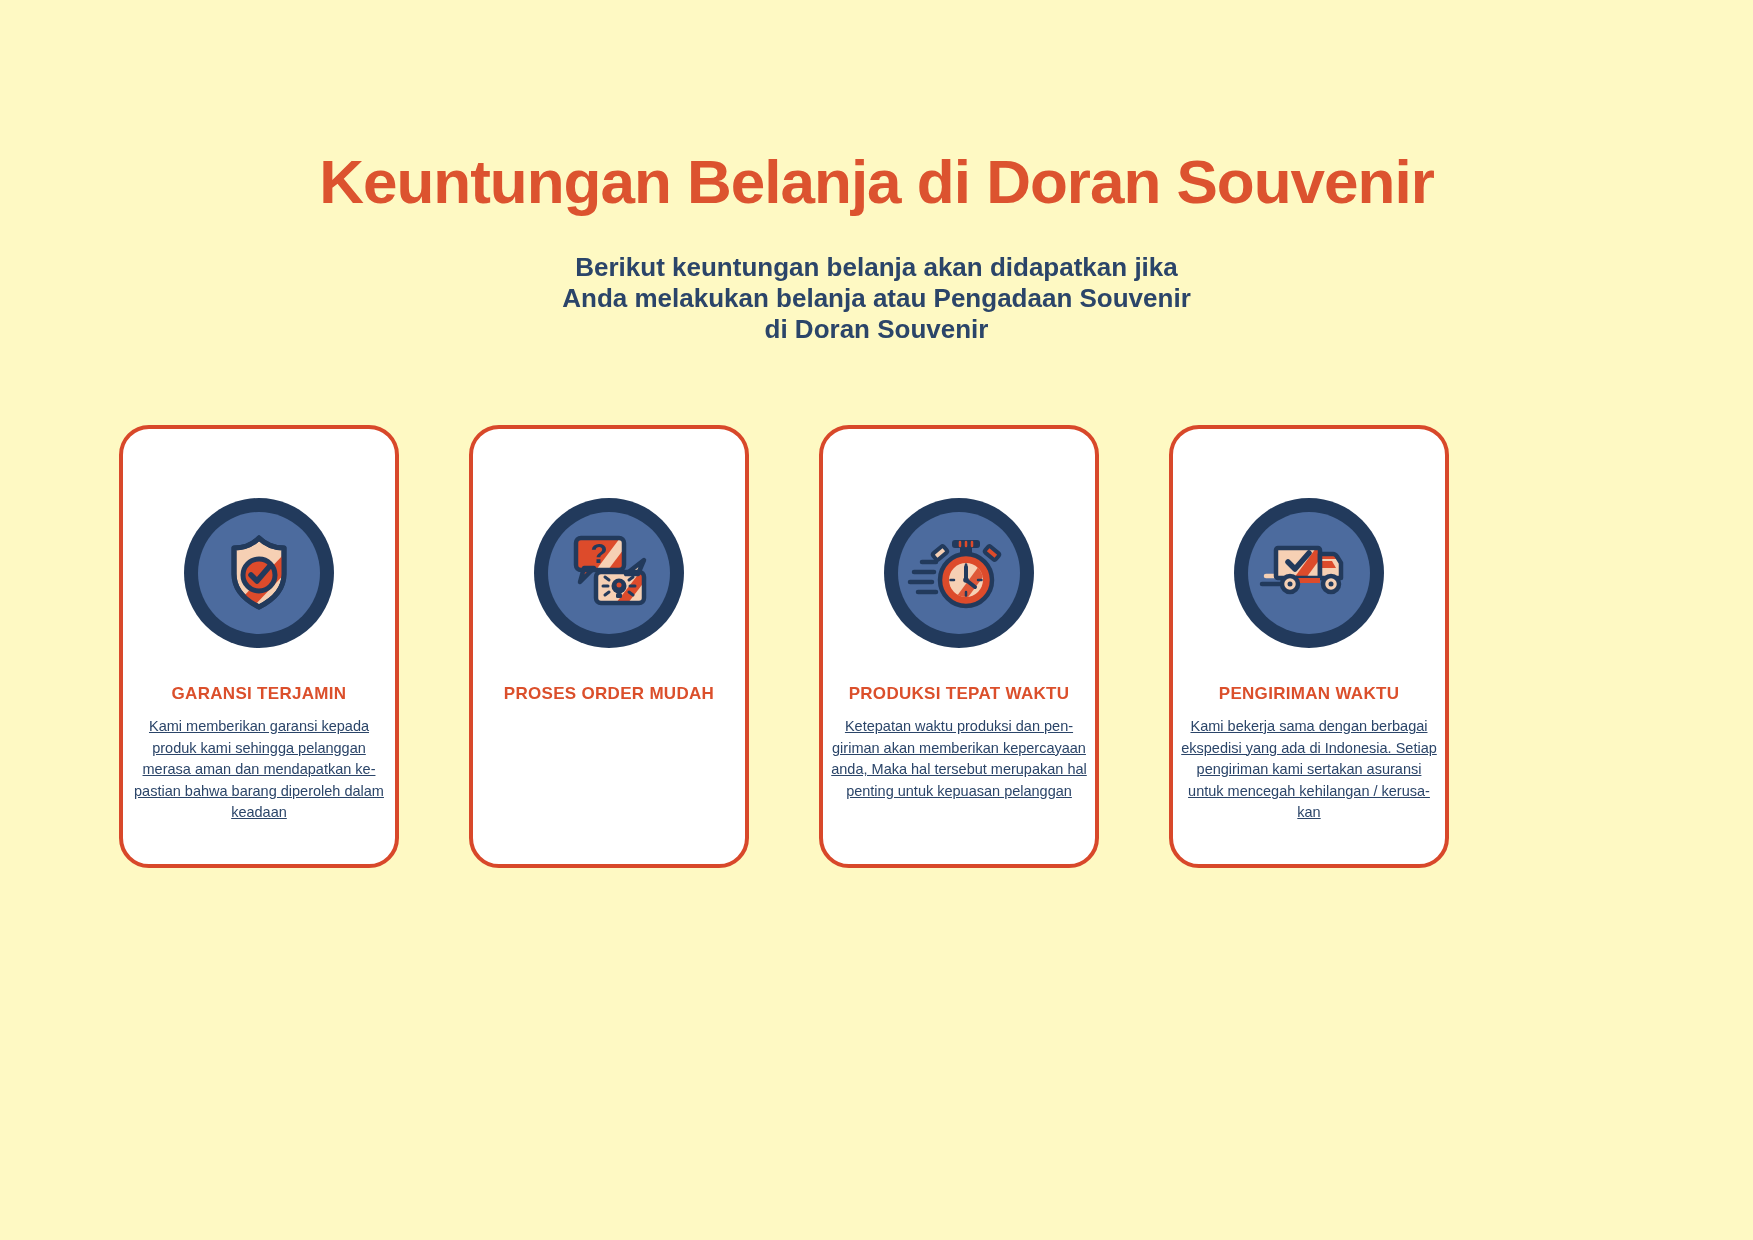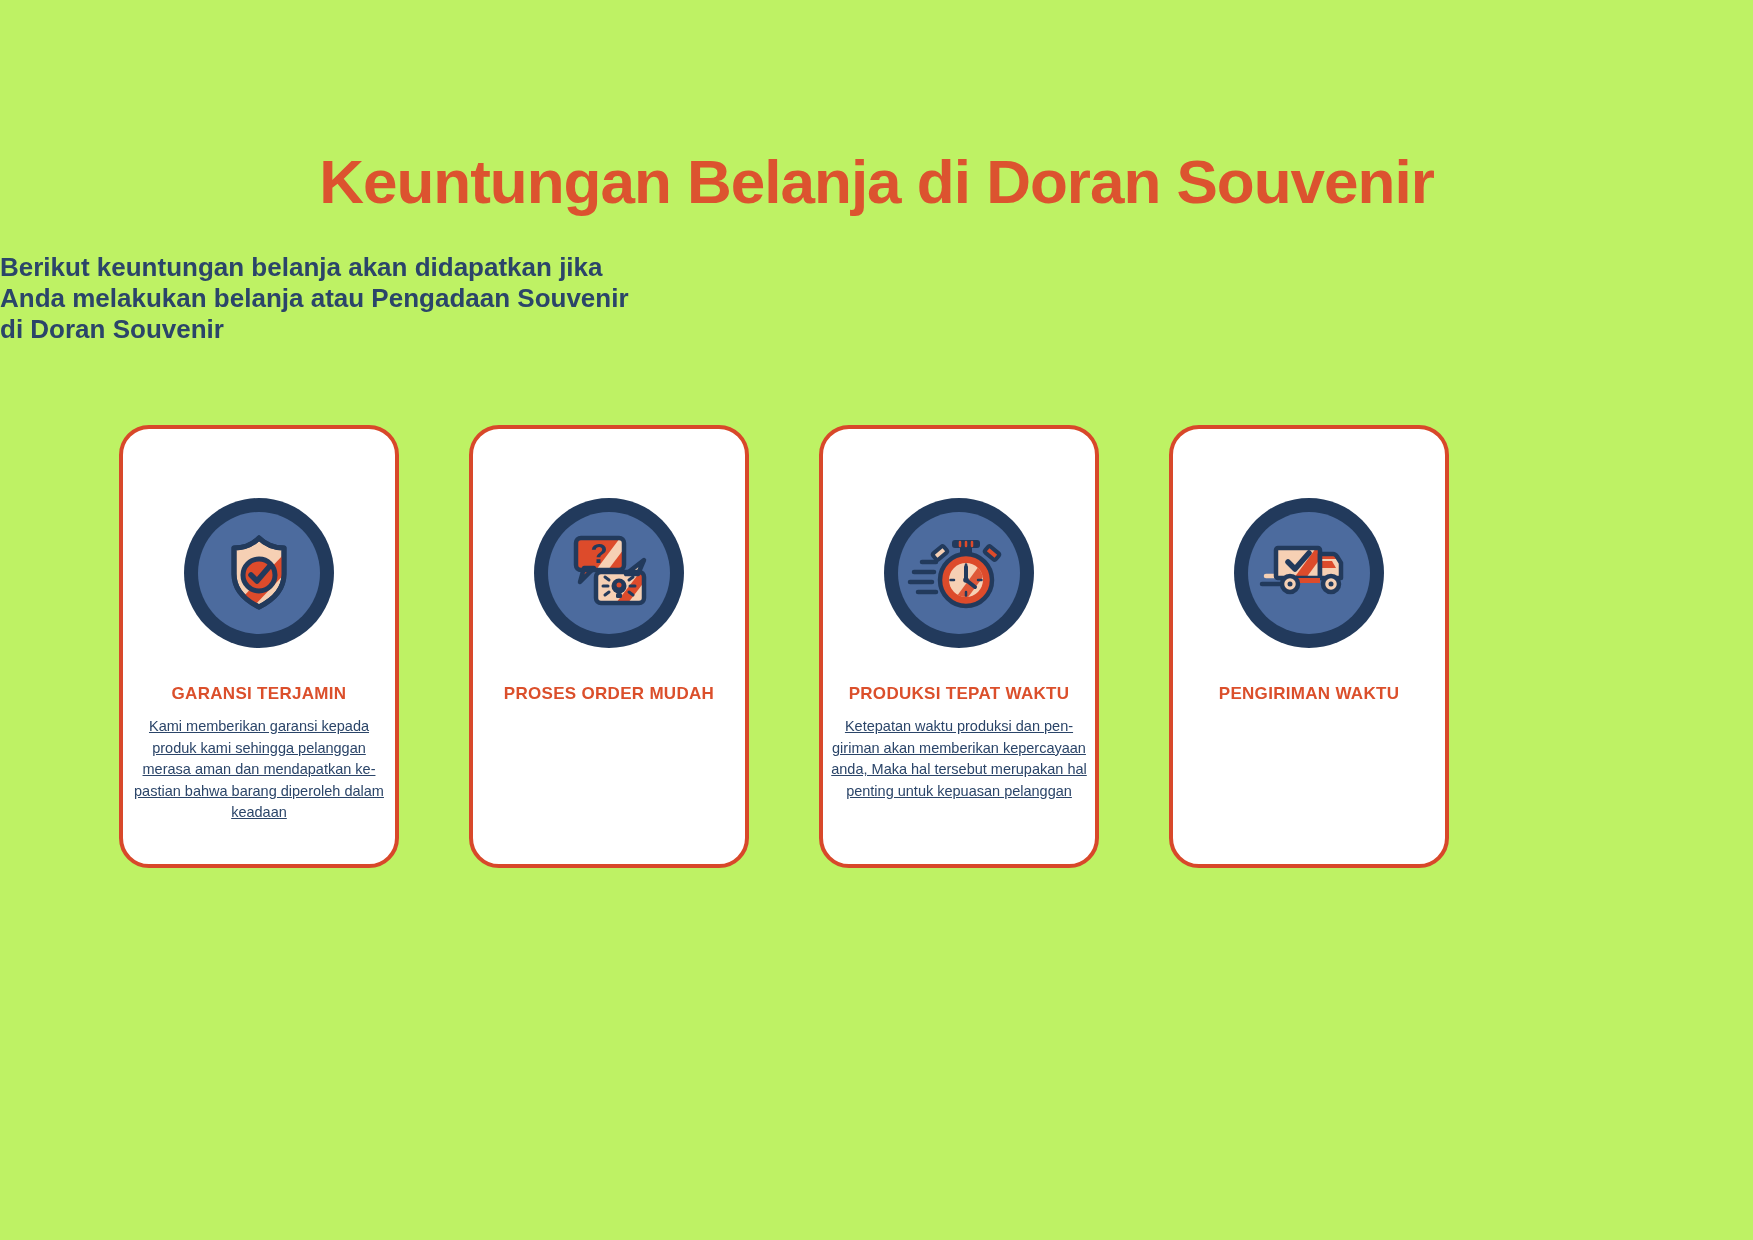"Keuntungan Belanja di Doran Souvenir" .stage { background: #bef264 -> #fef9c3 }
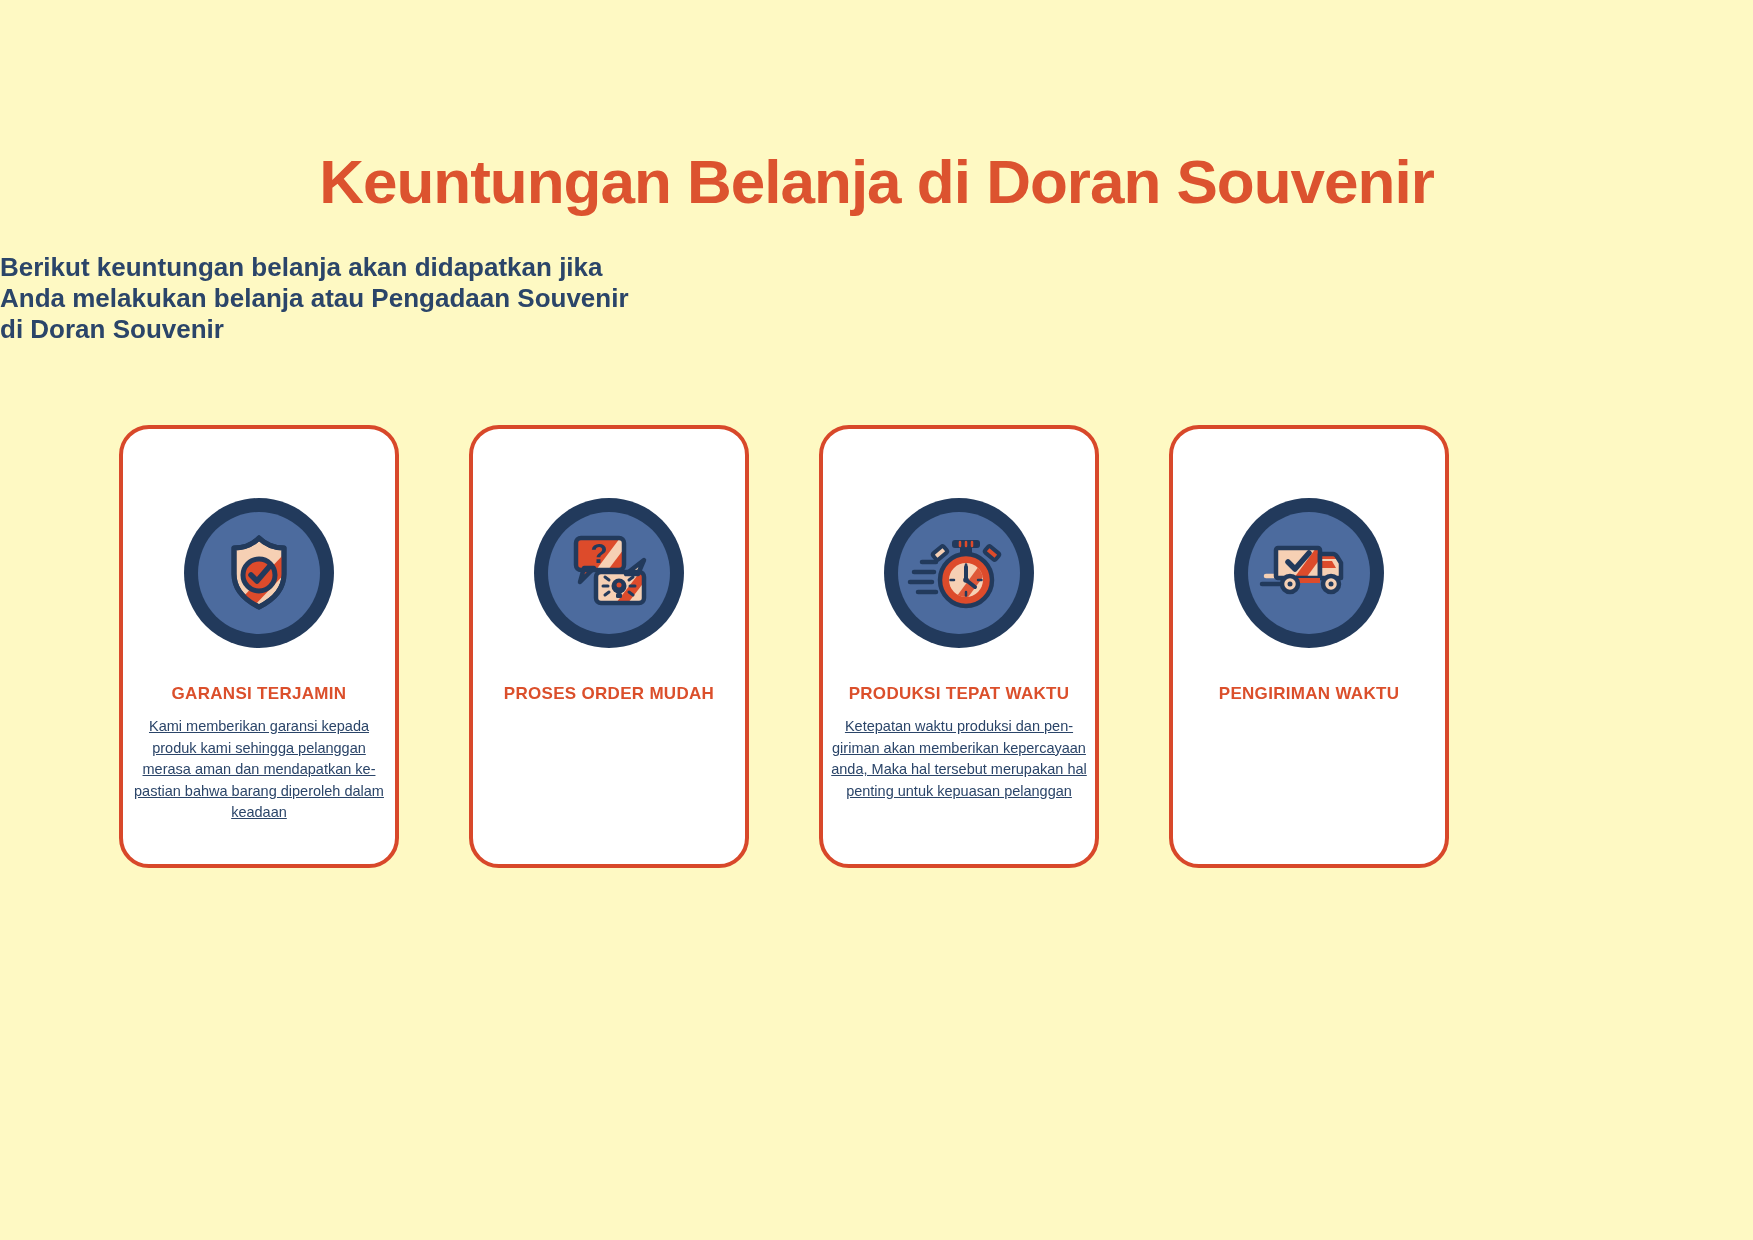"Berikut keuntungan belanja akan" .page-subtitle { text-align: none -> center }
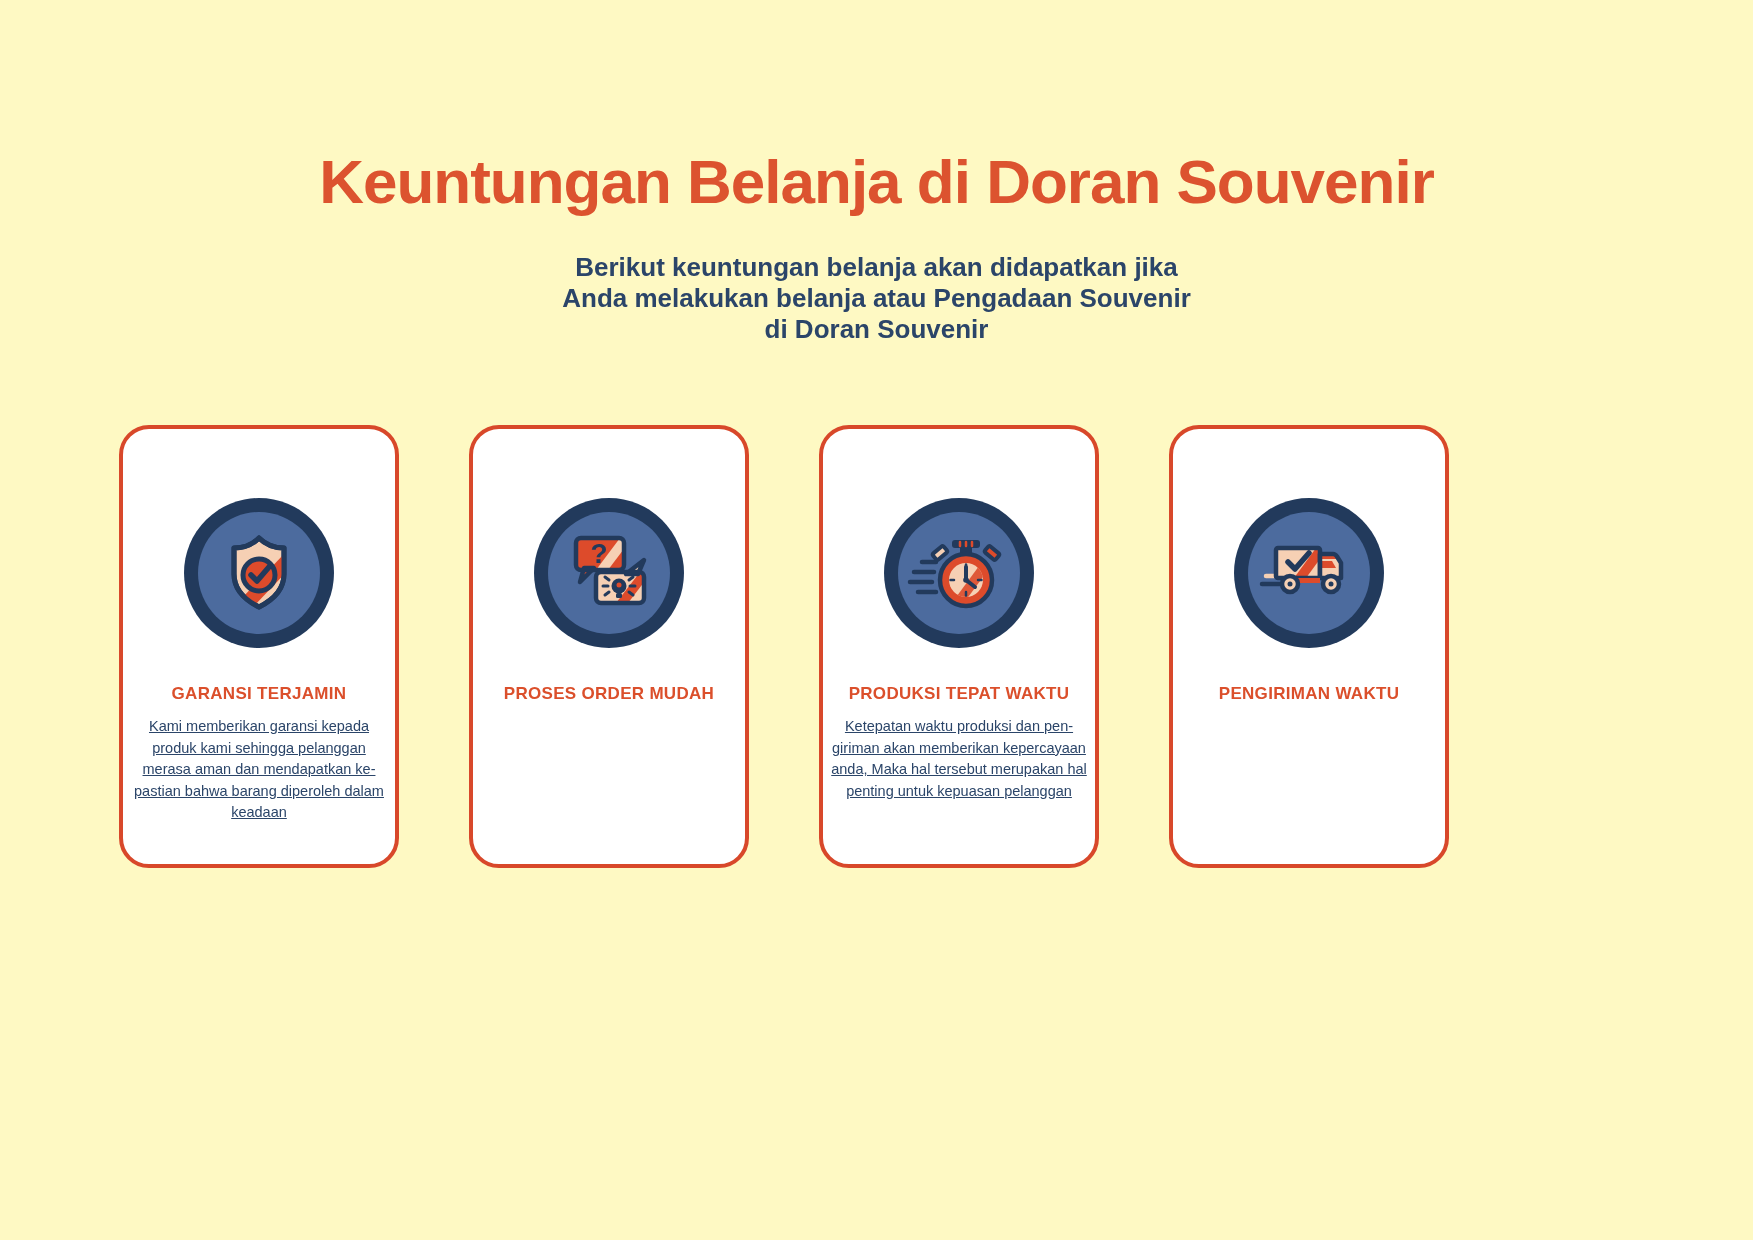"Kami bekerja sama dengan berbagai" p.card-body { html: none -> <p>Kami bekerja sama dengan berbagai ekspedisi yang ada di Indonesia. Setiap pengiriman kami sertakan asuransi untuk mencegah kehilangan / kerusa- kan</p> }
